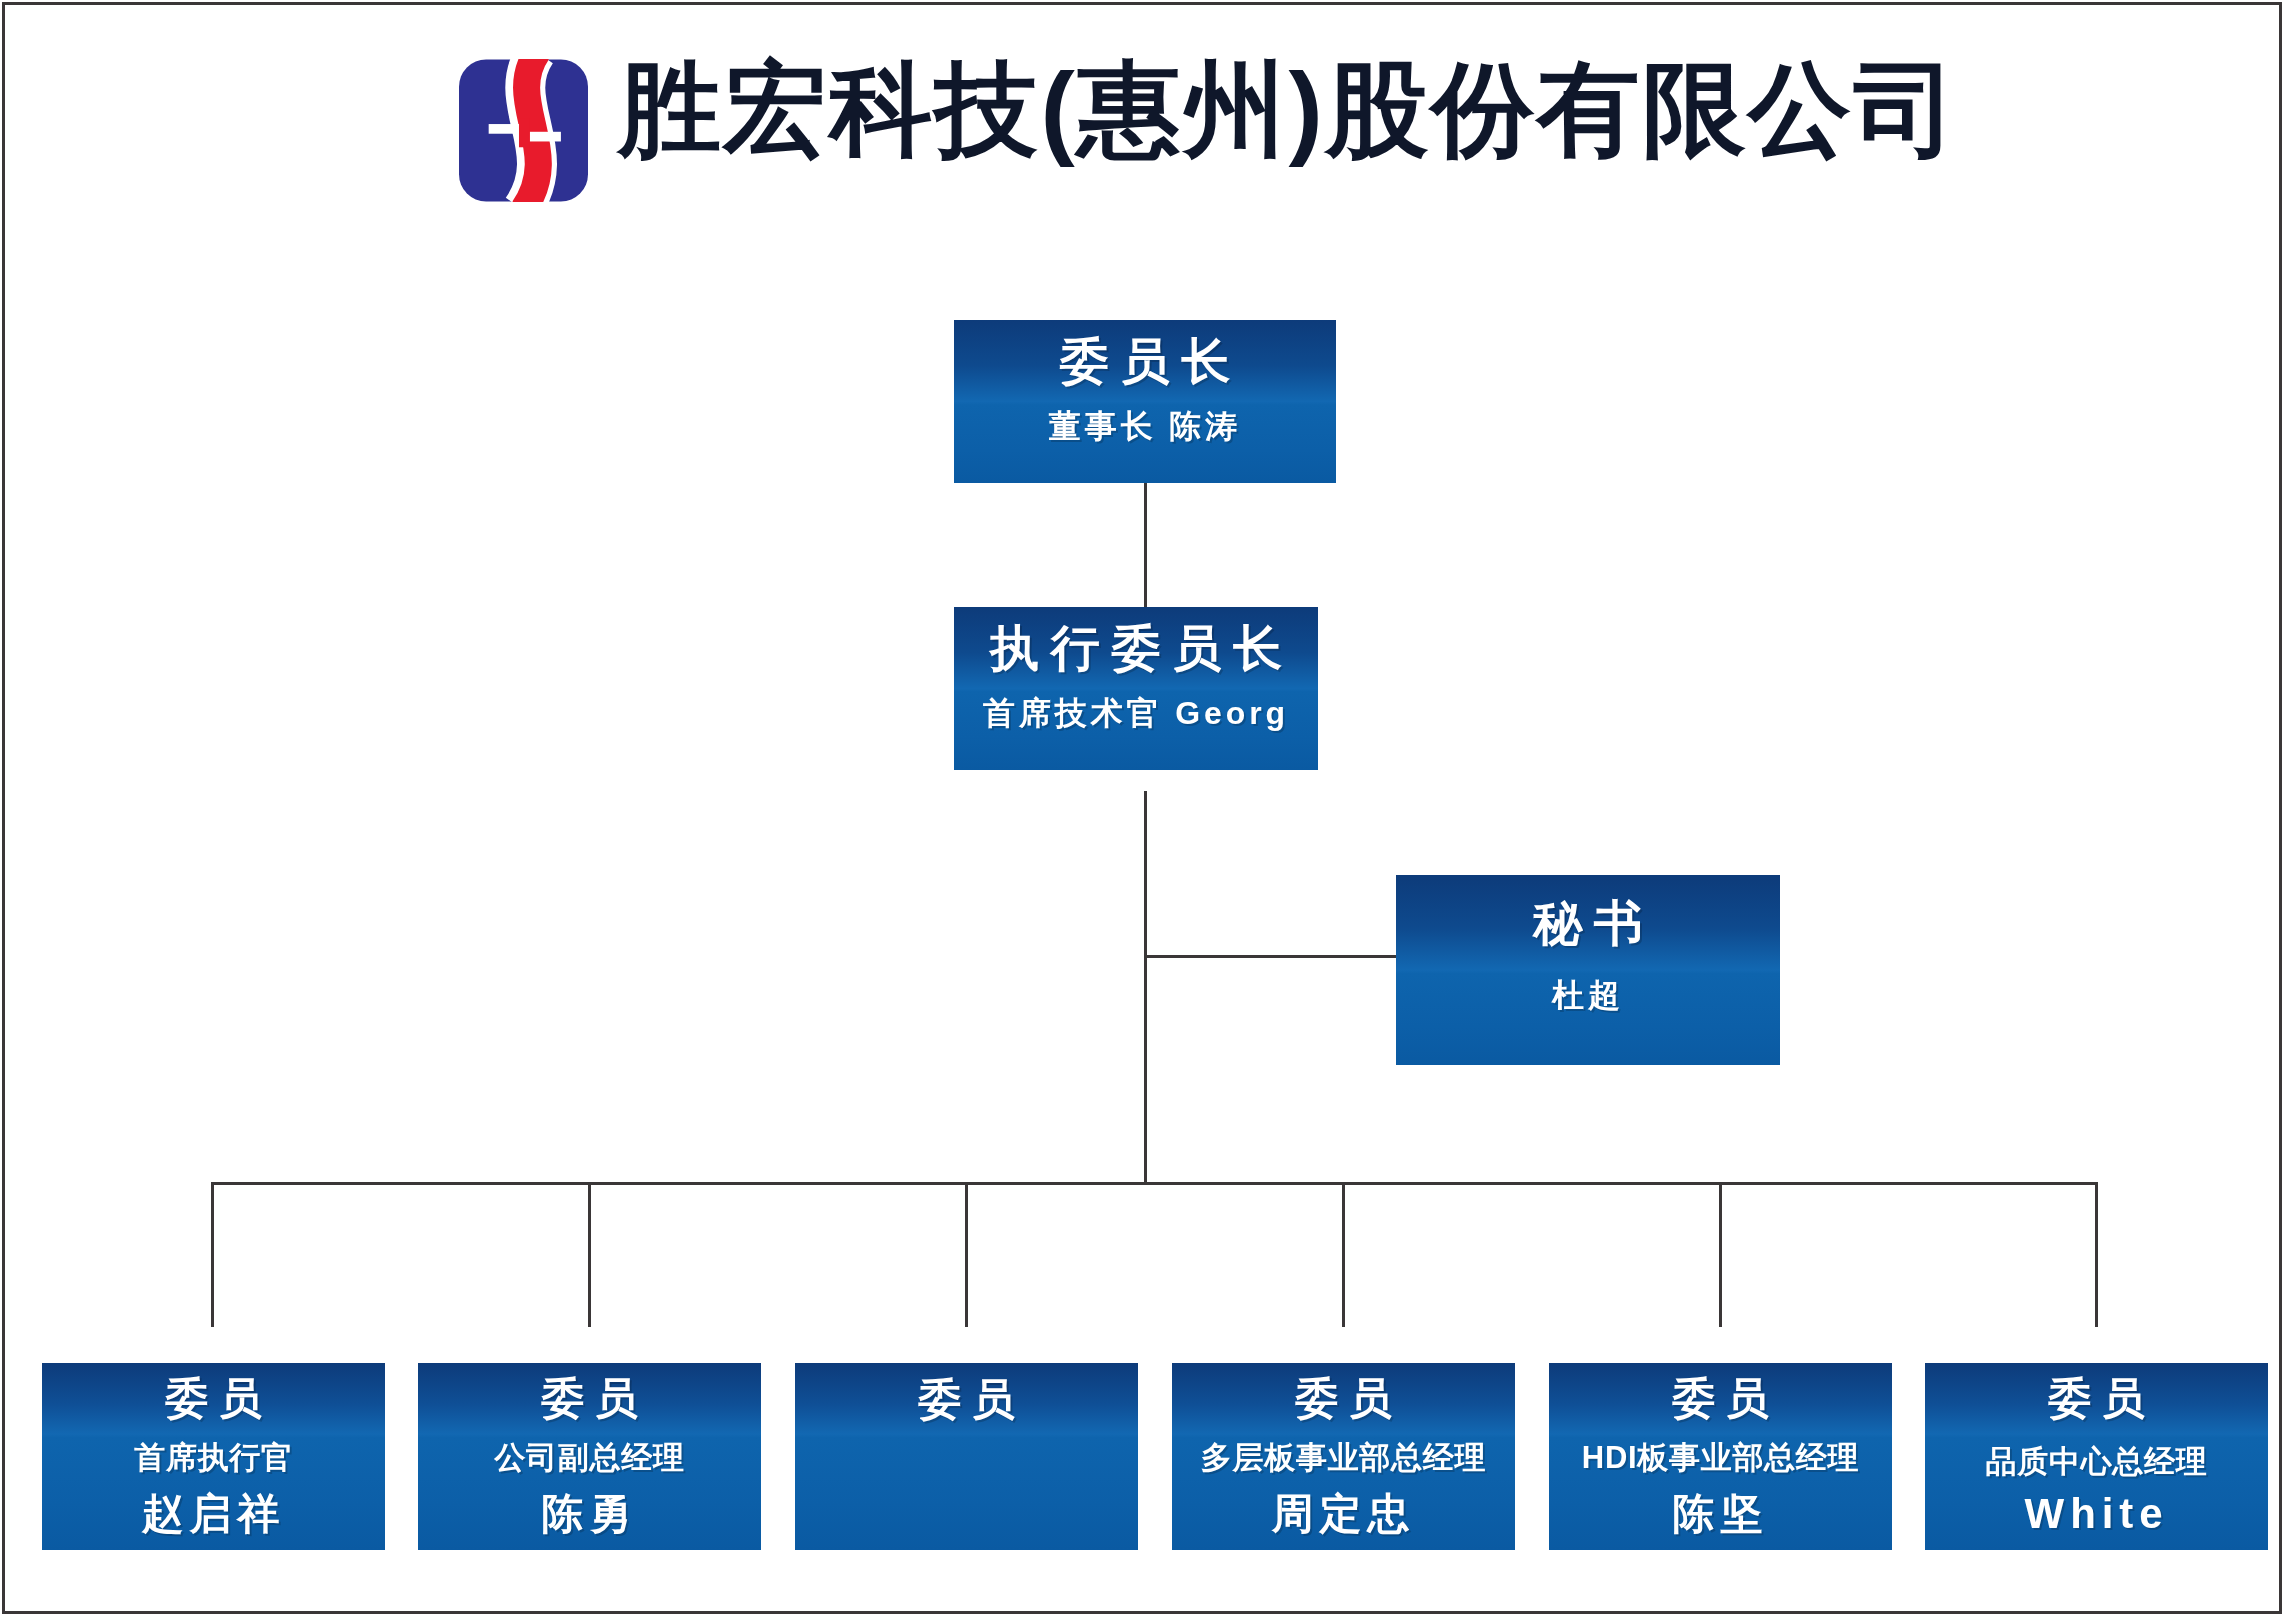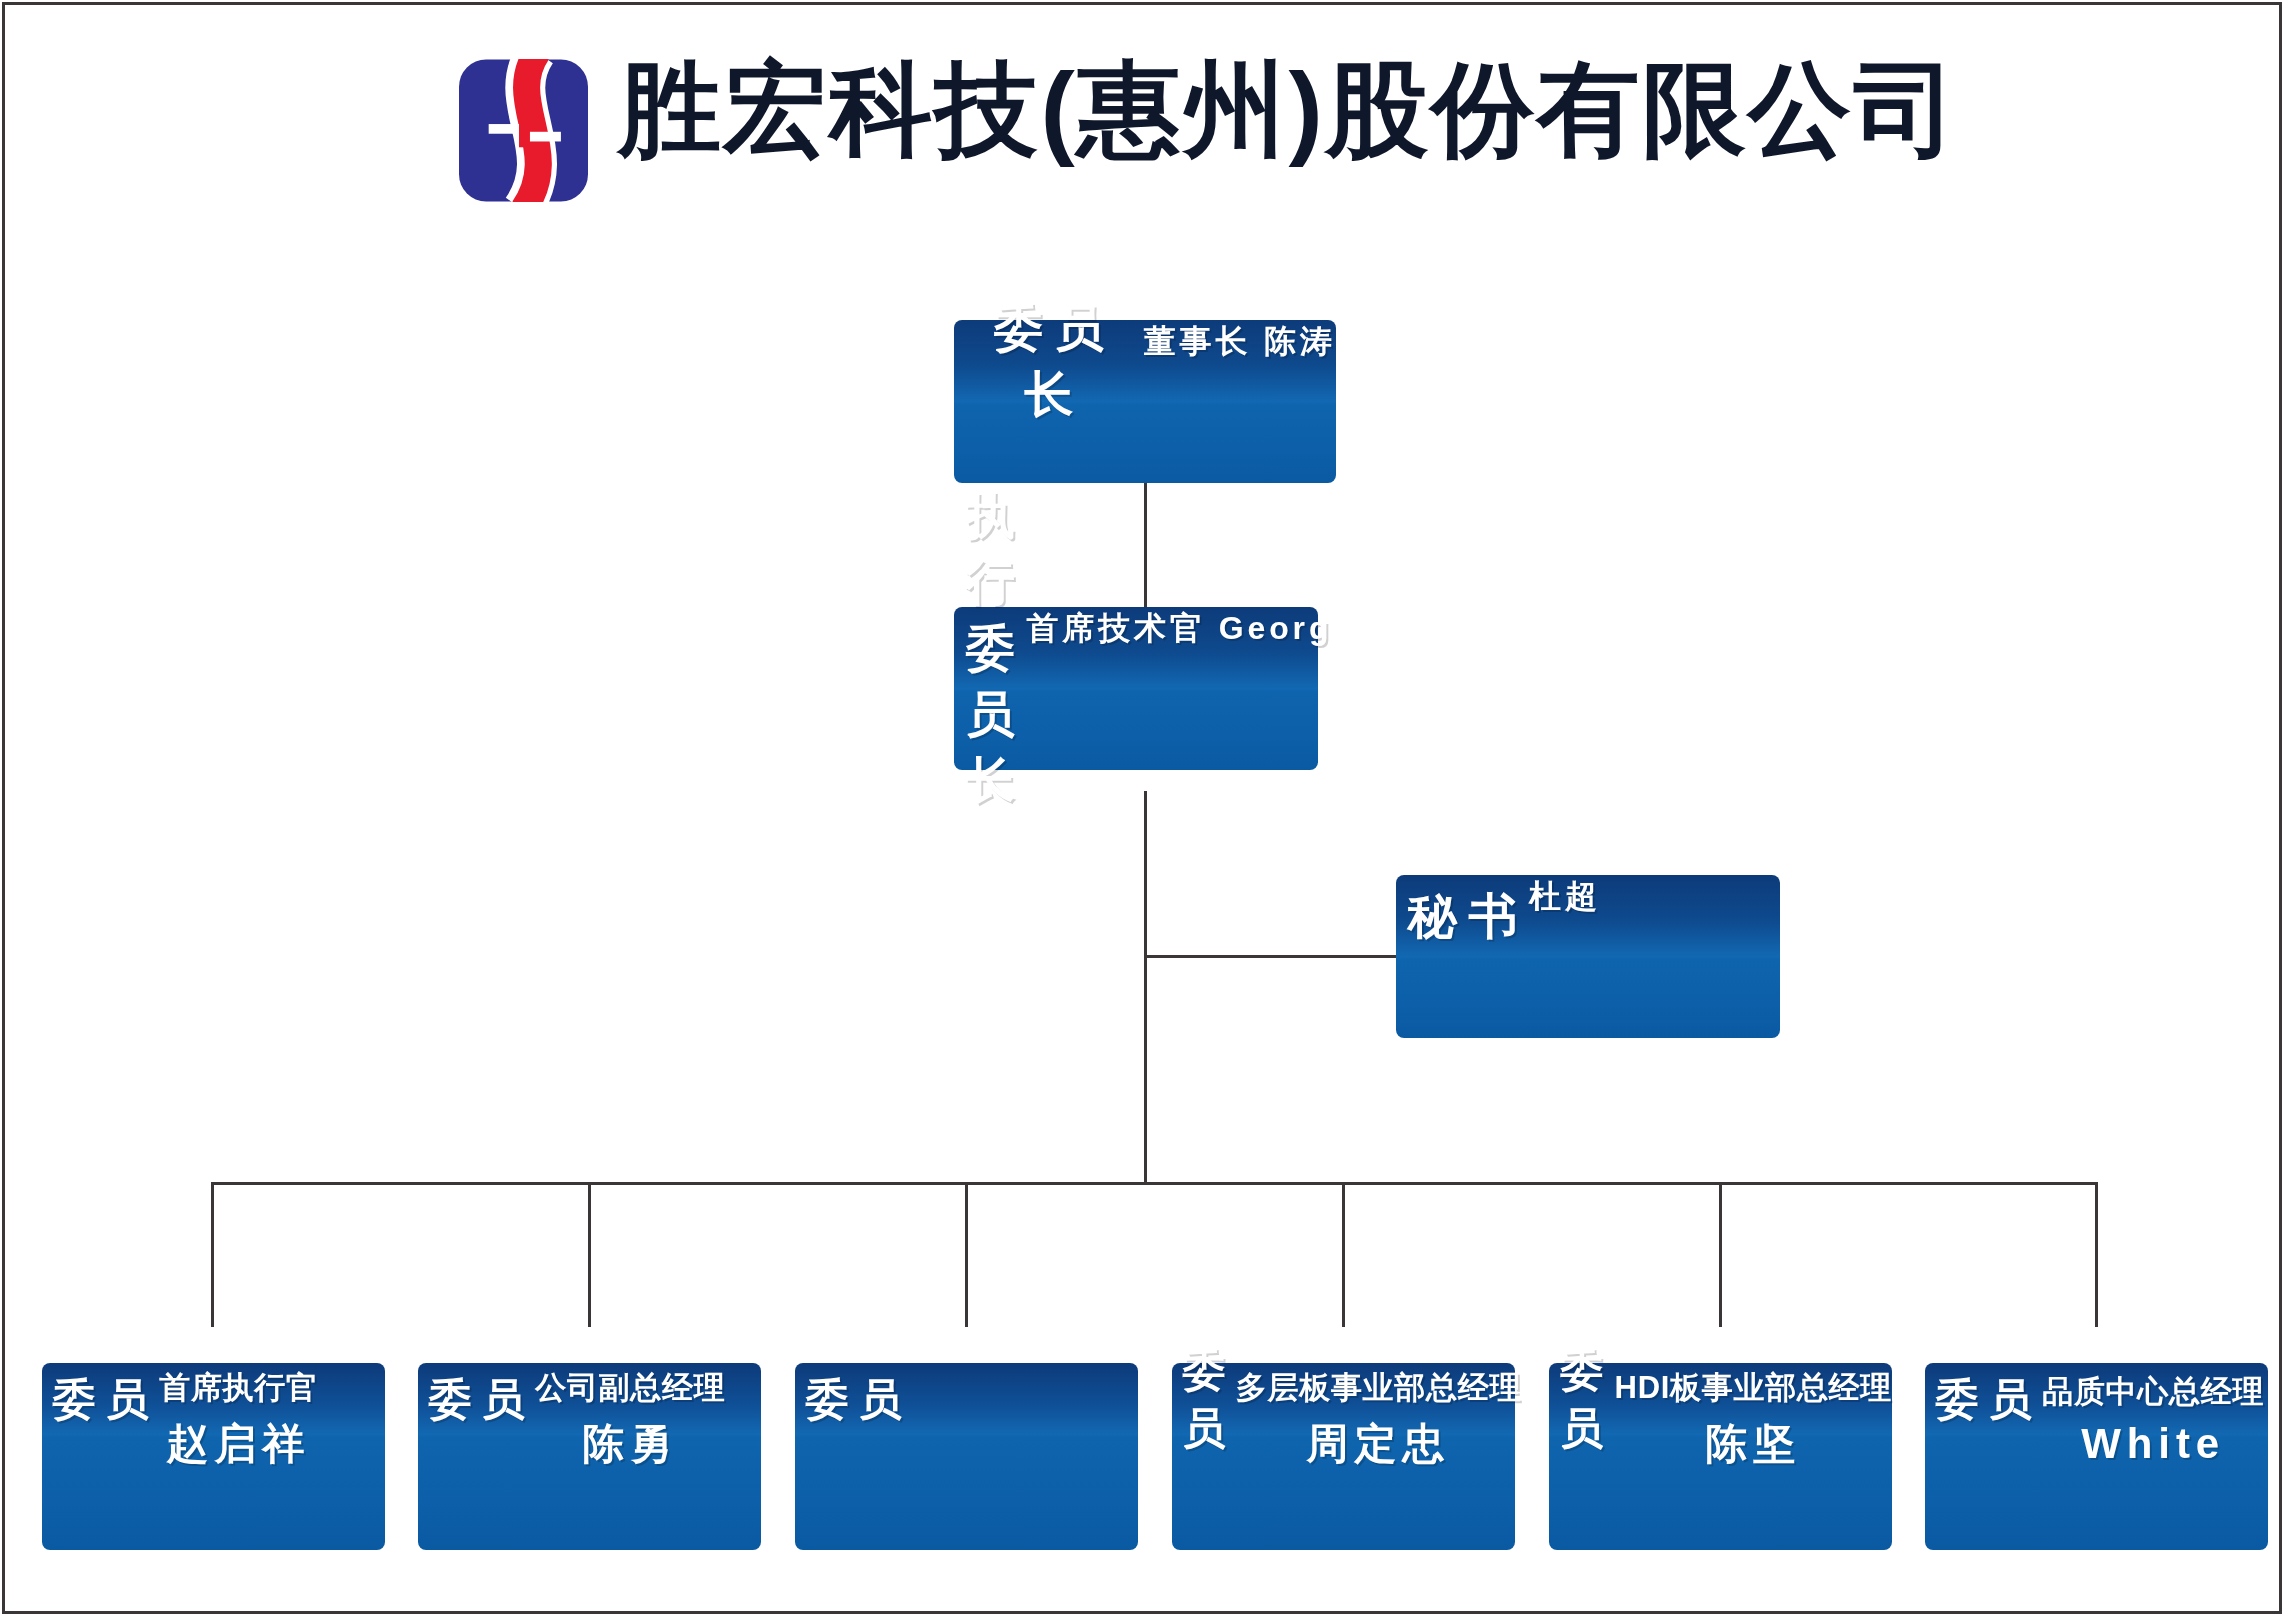"委员长" .node { border-radius: 8px -> none; flex-direction: row -> column }
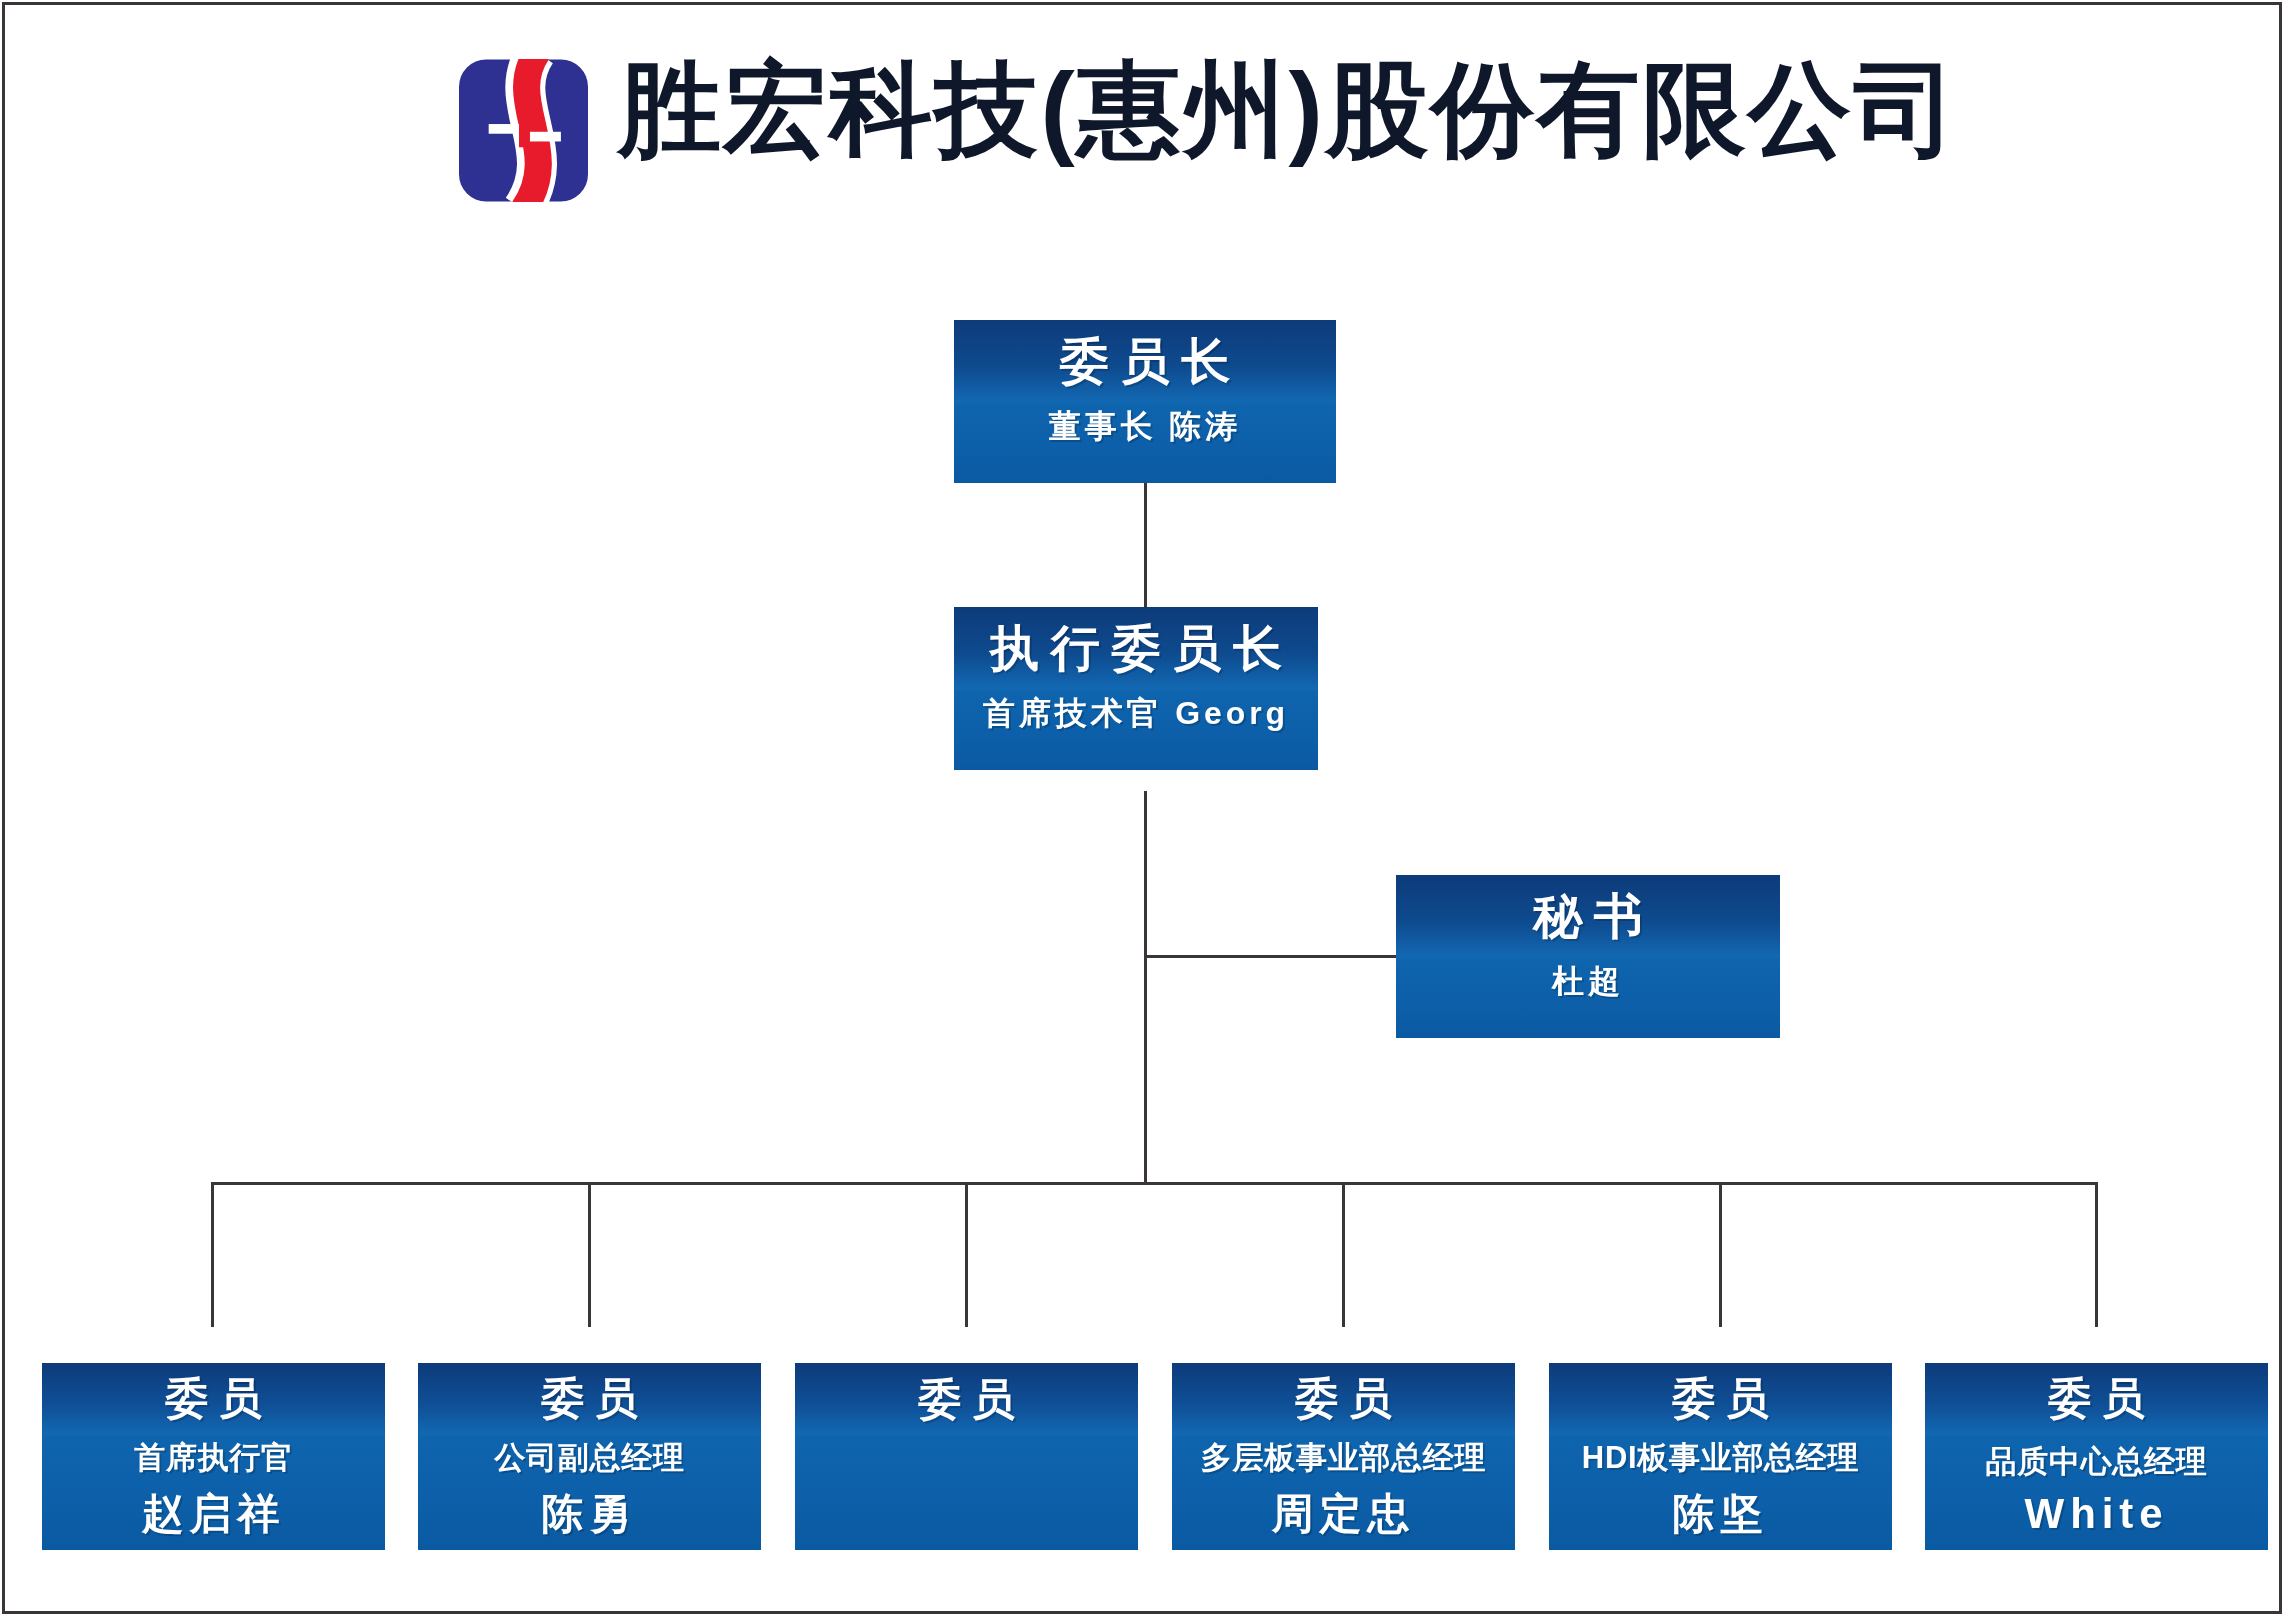"秘书" div.node { height: 163px -> 190px }
